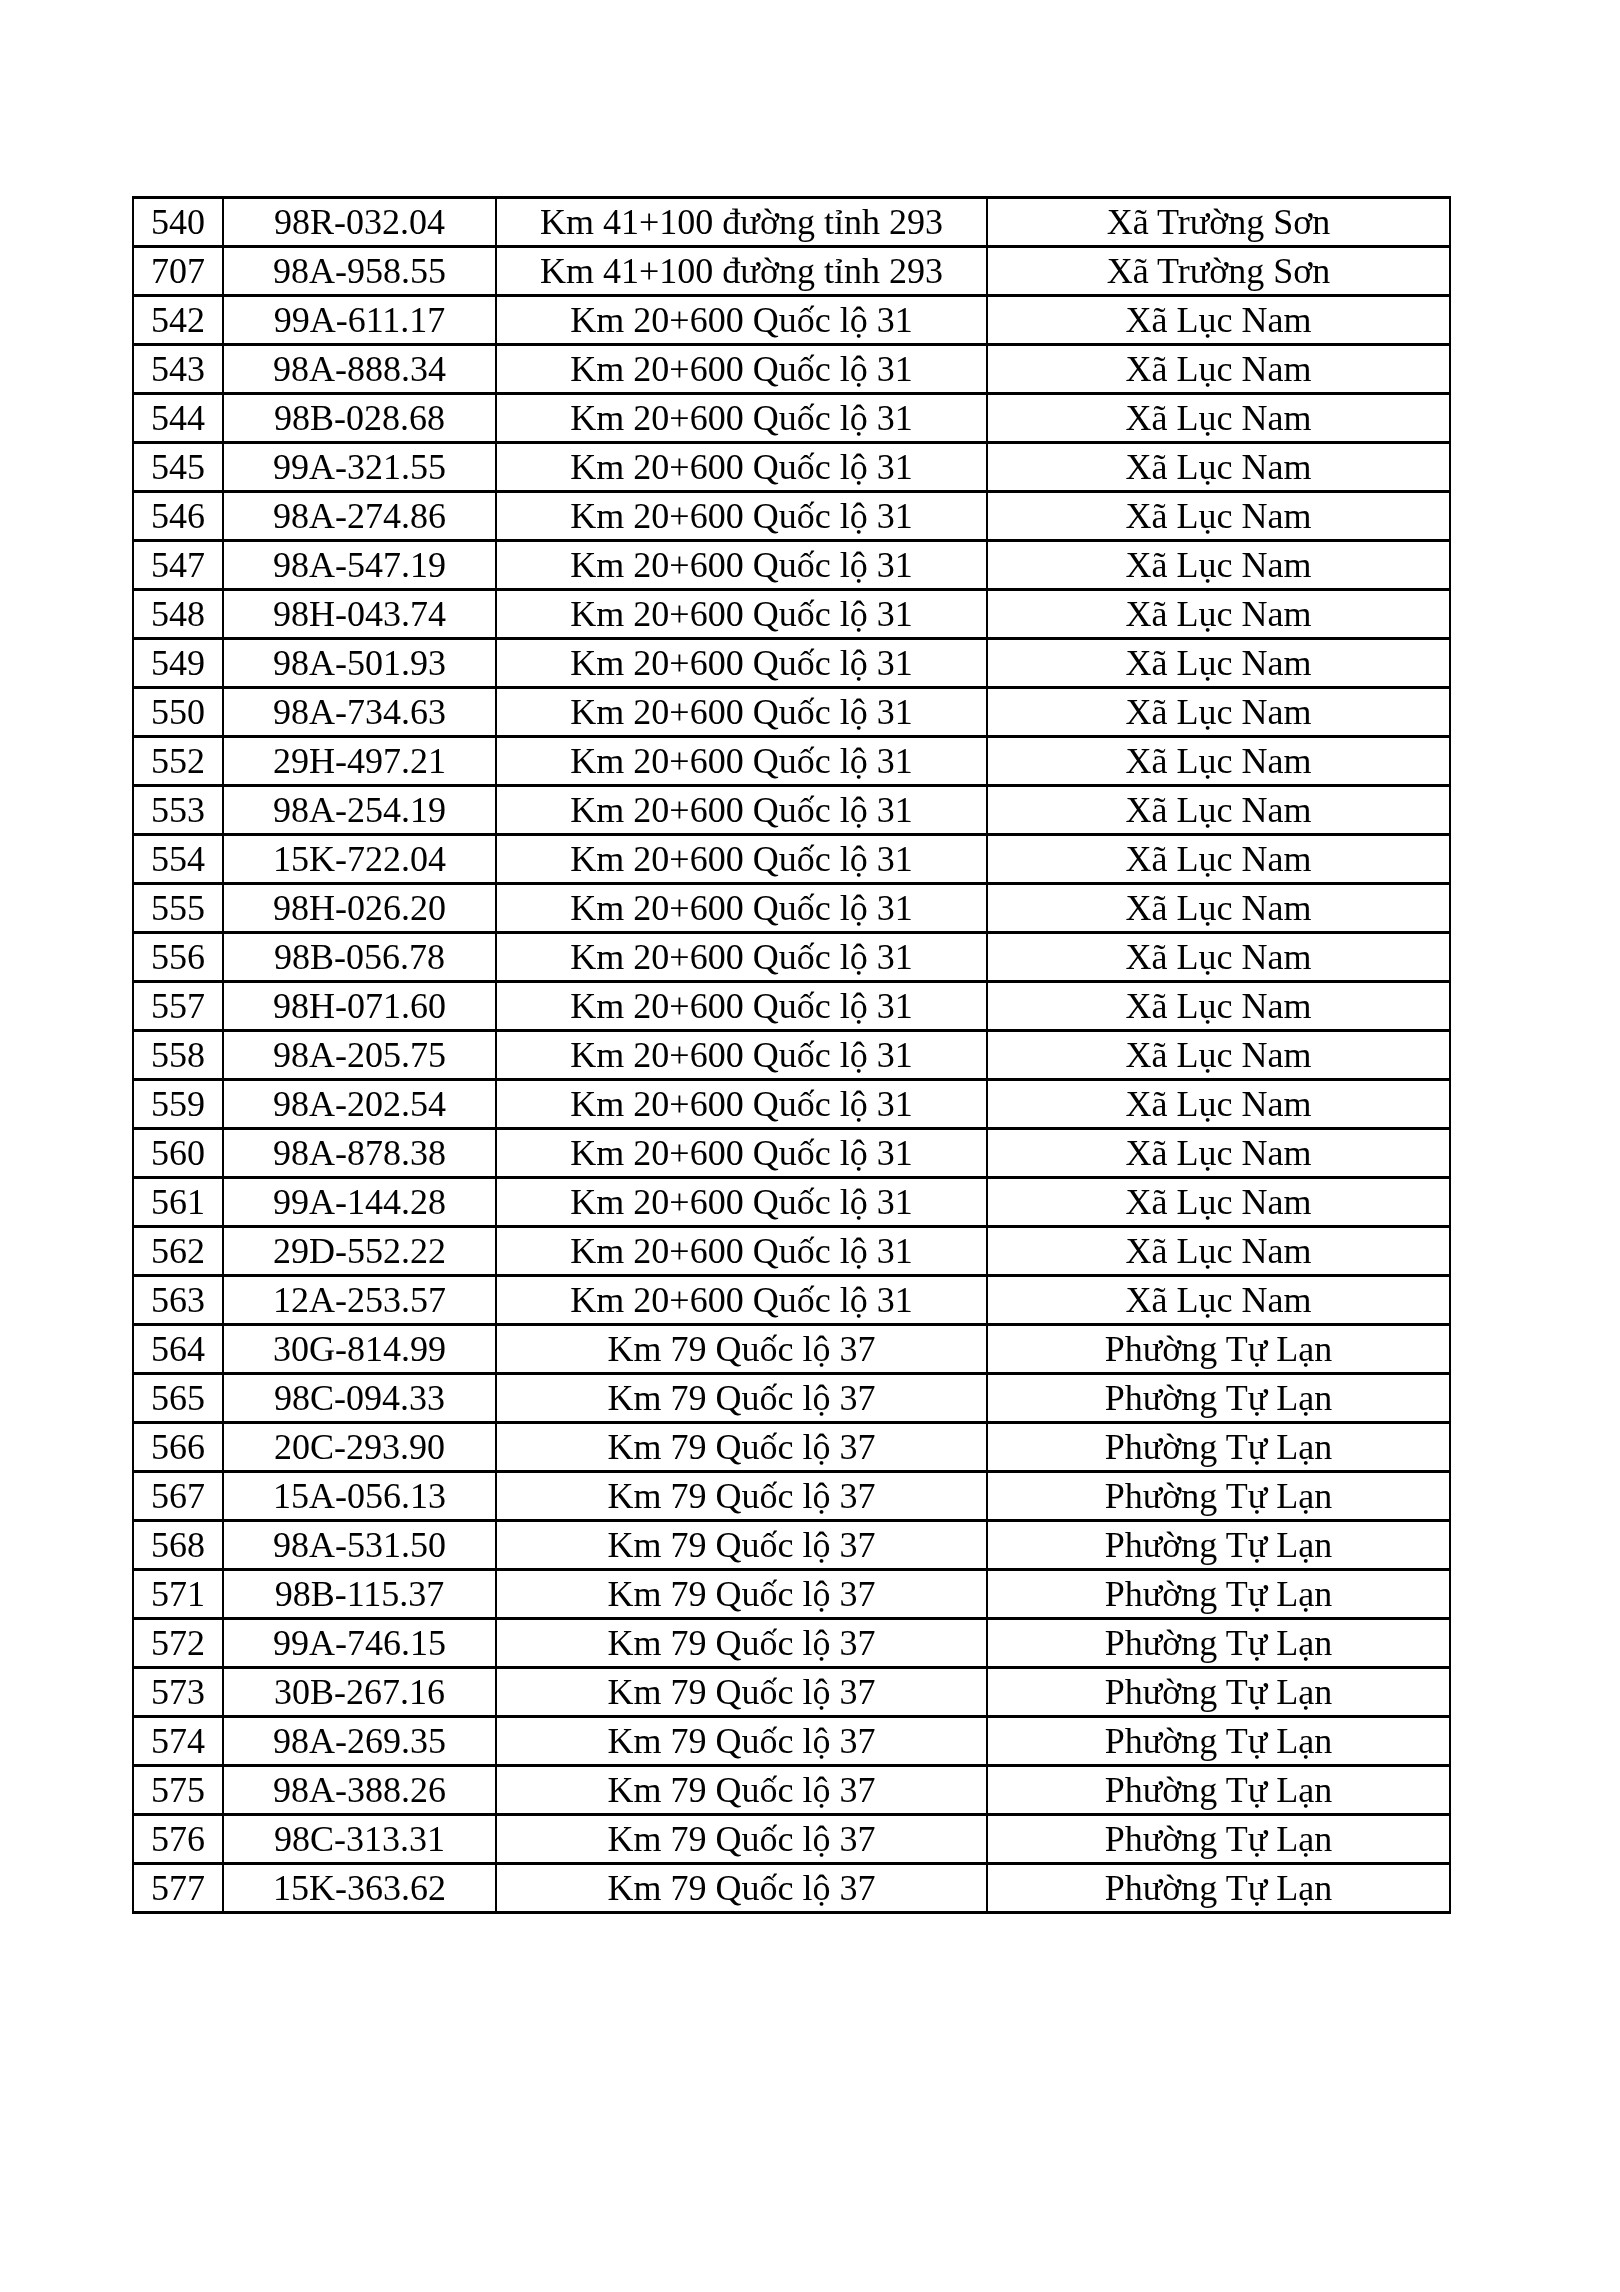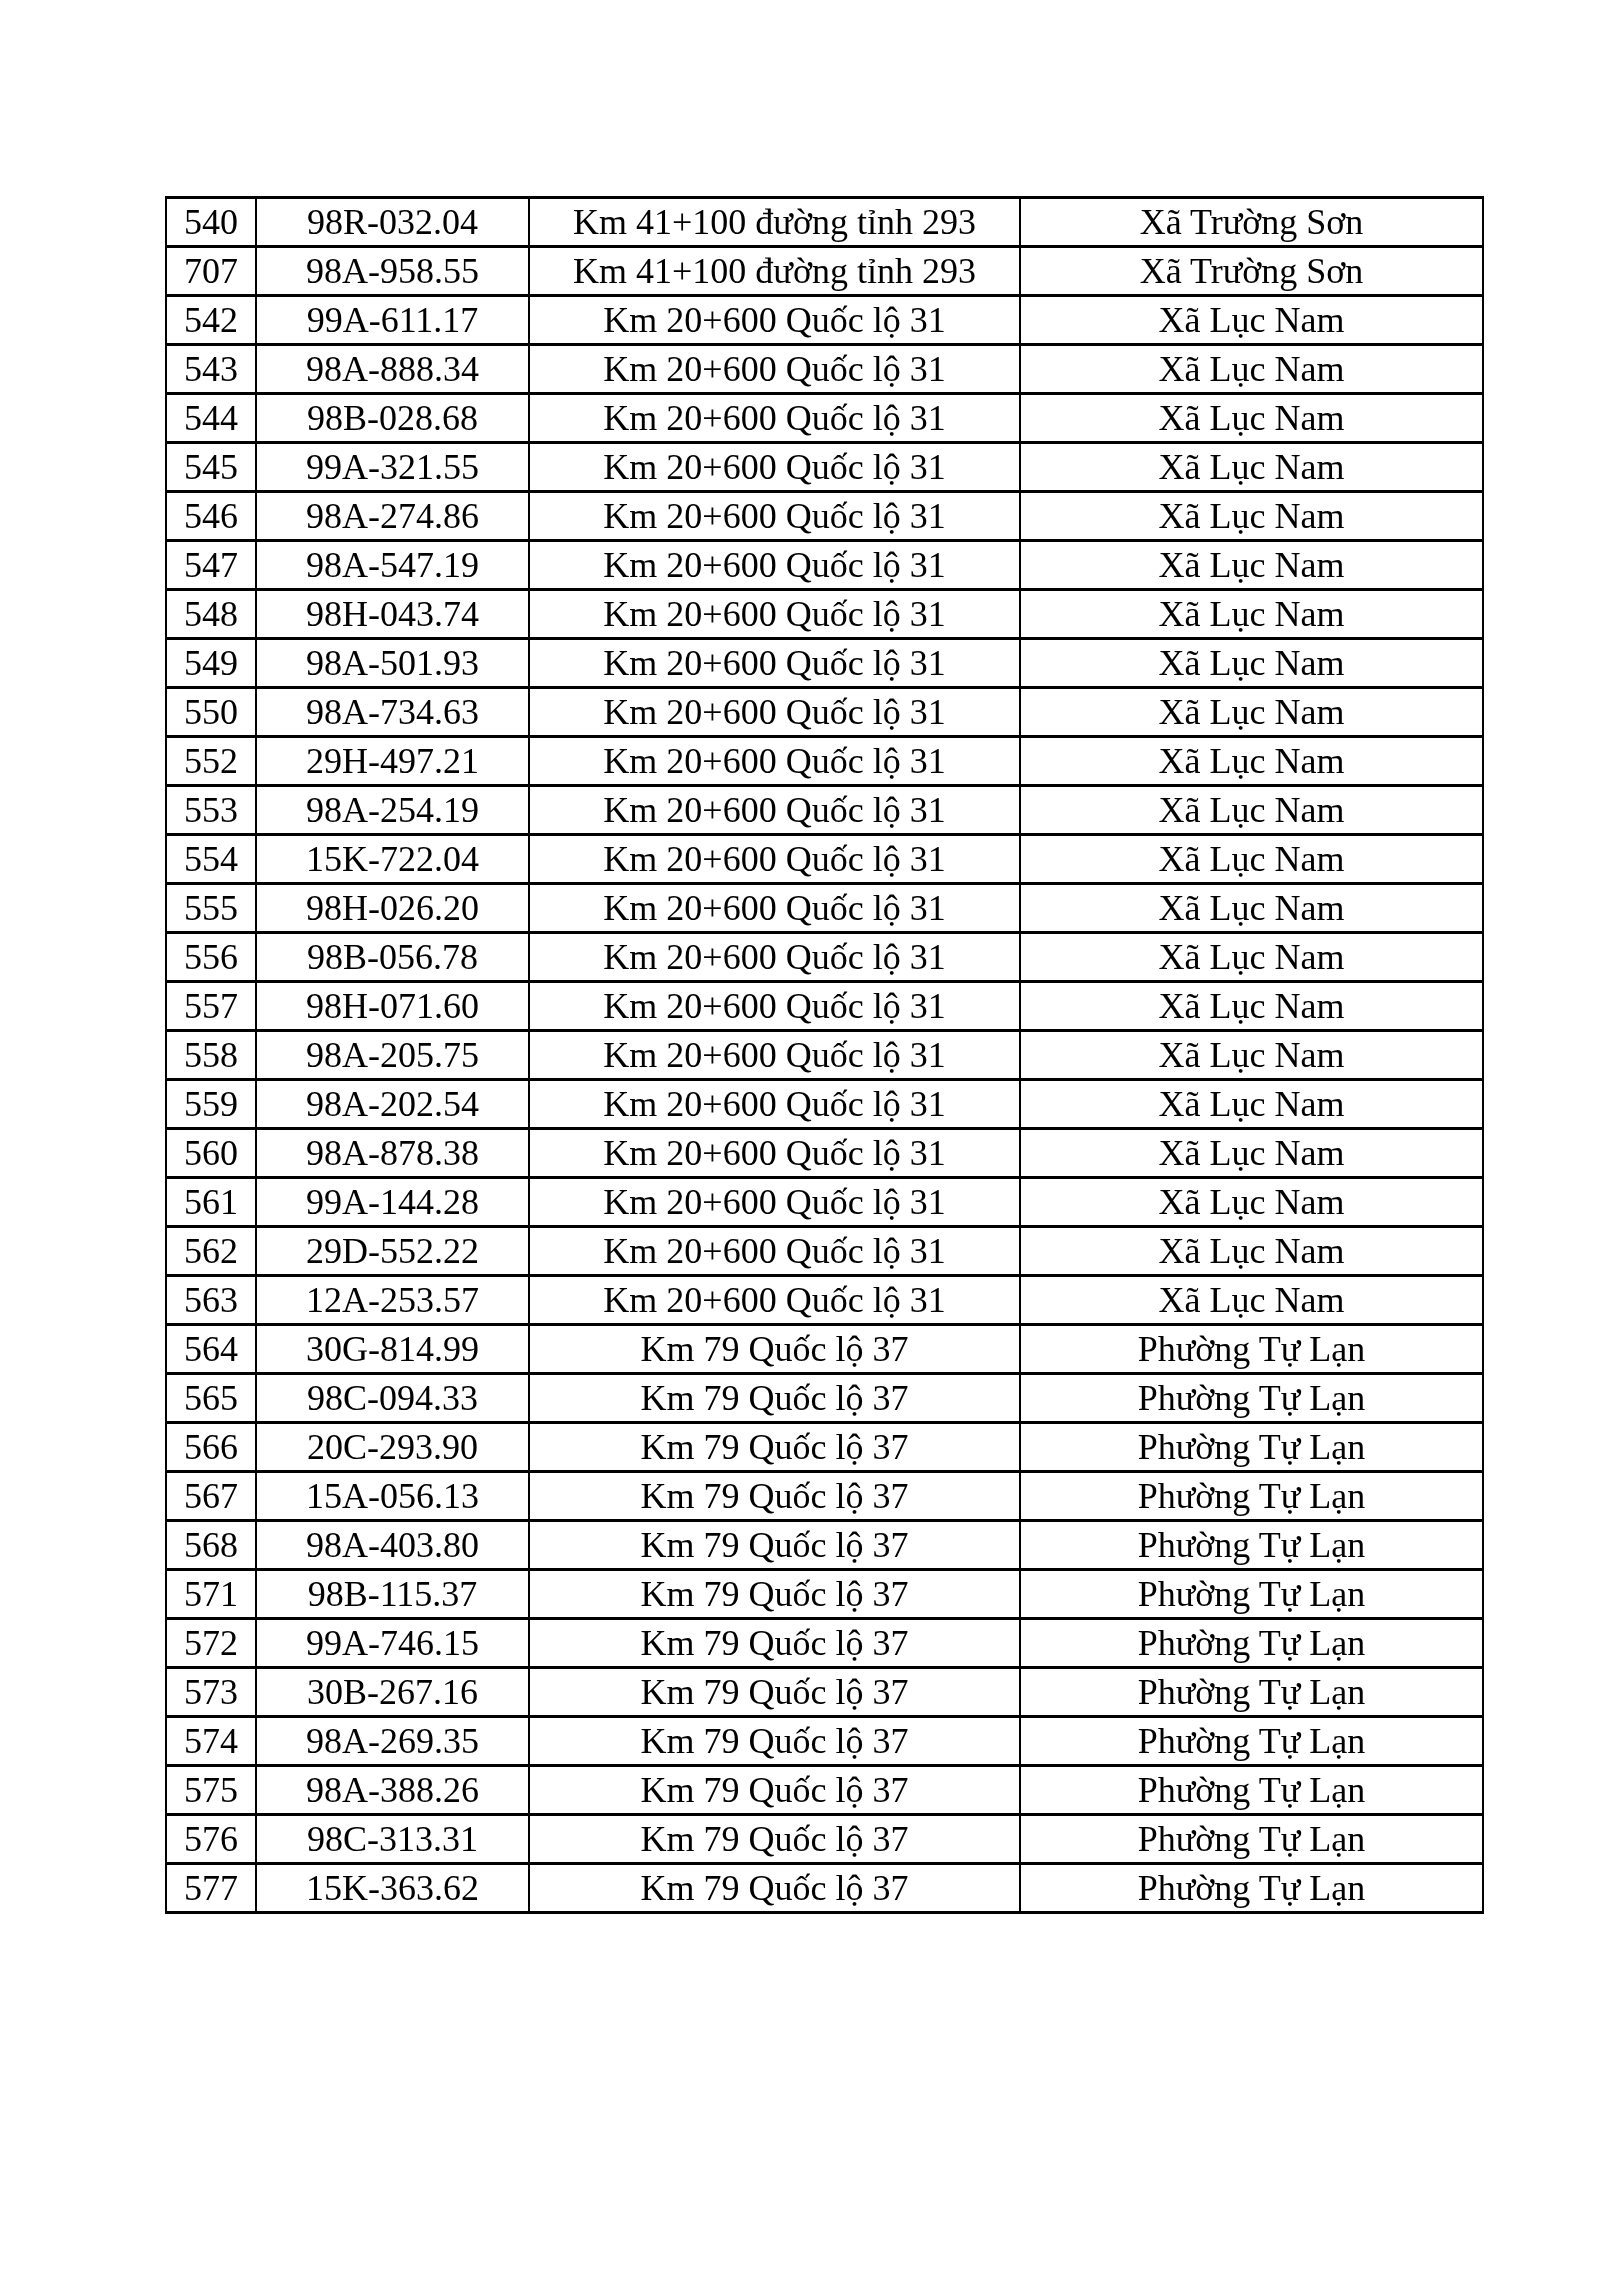"540" table.plate-table { left: 165px -> 132px }
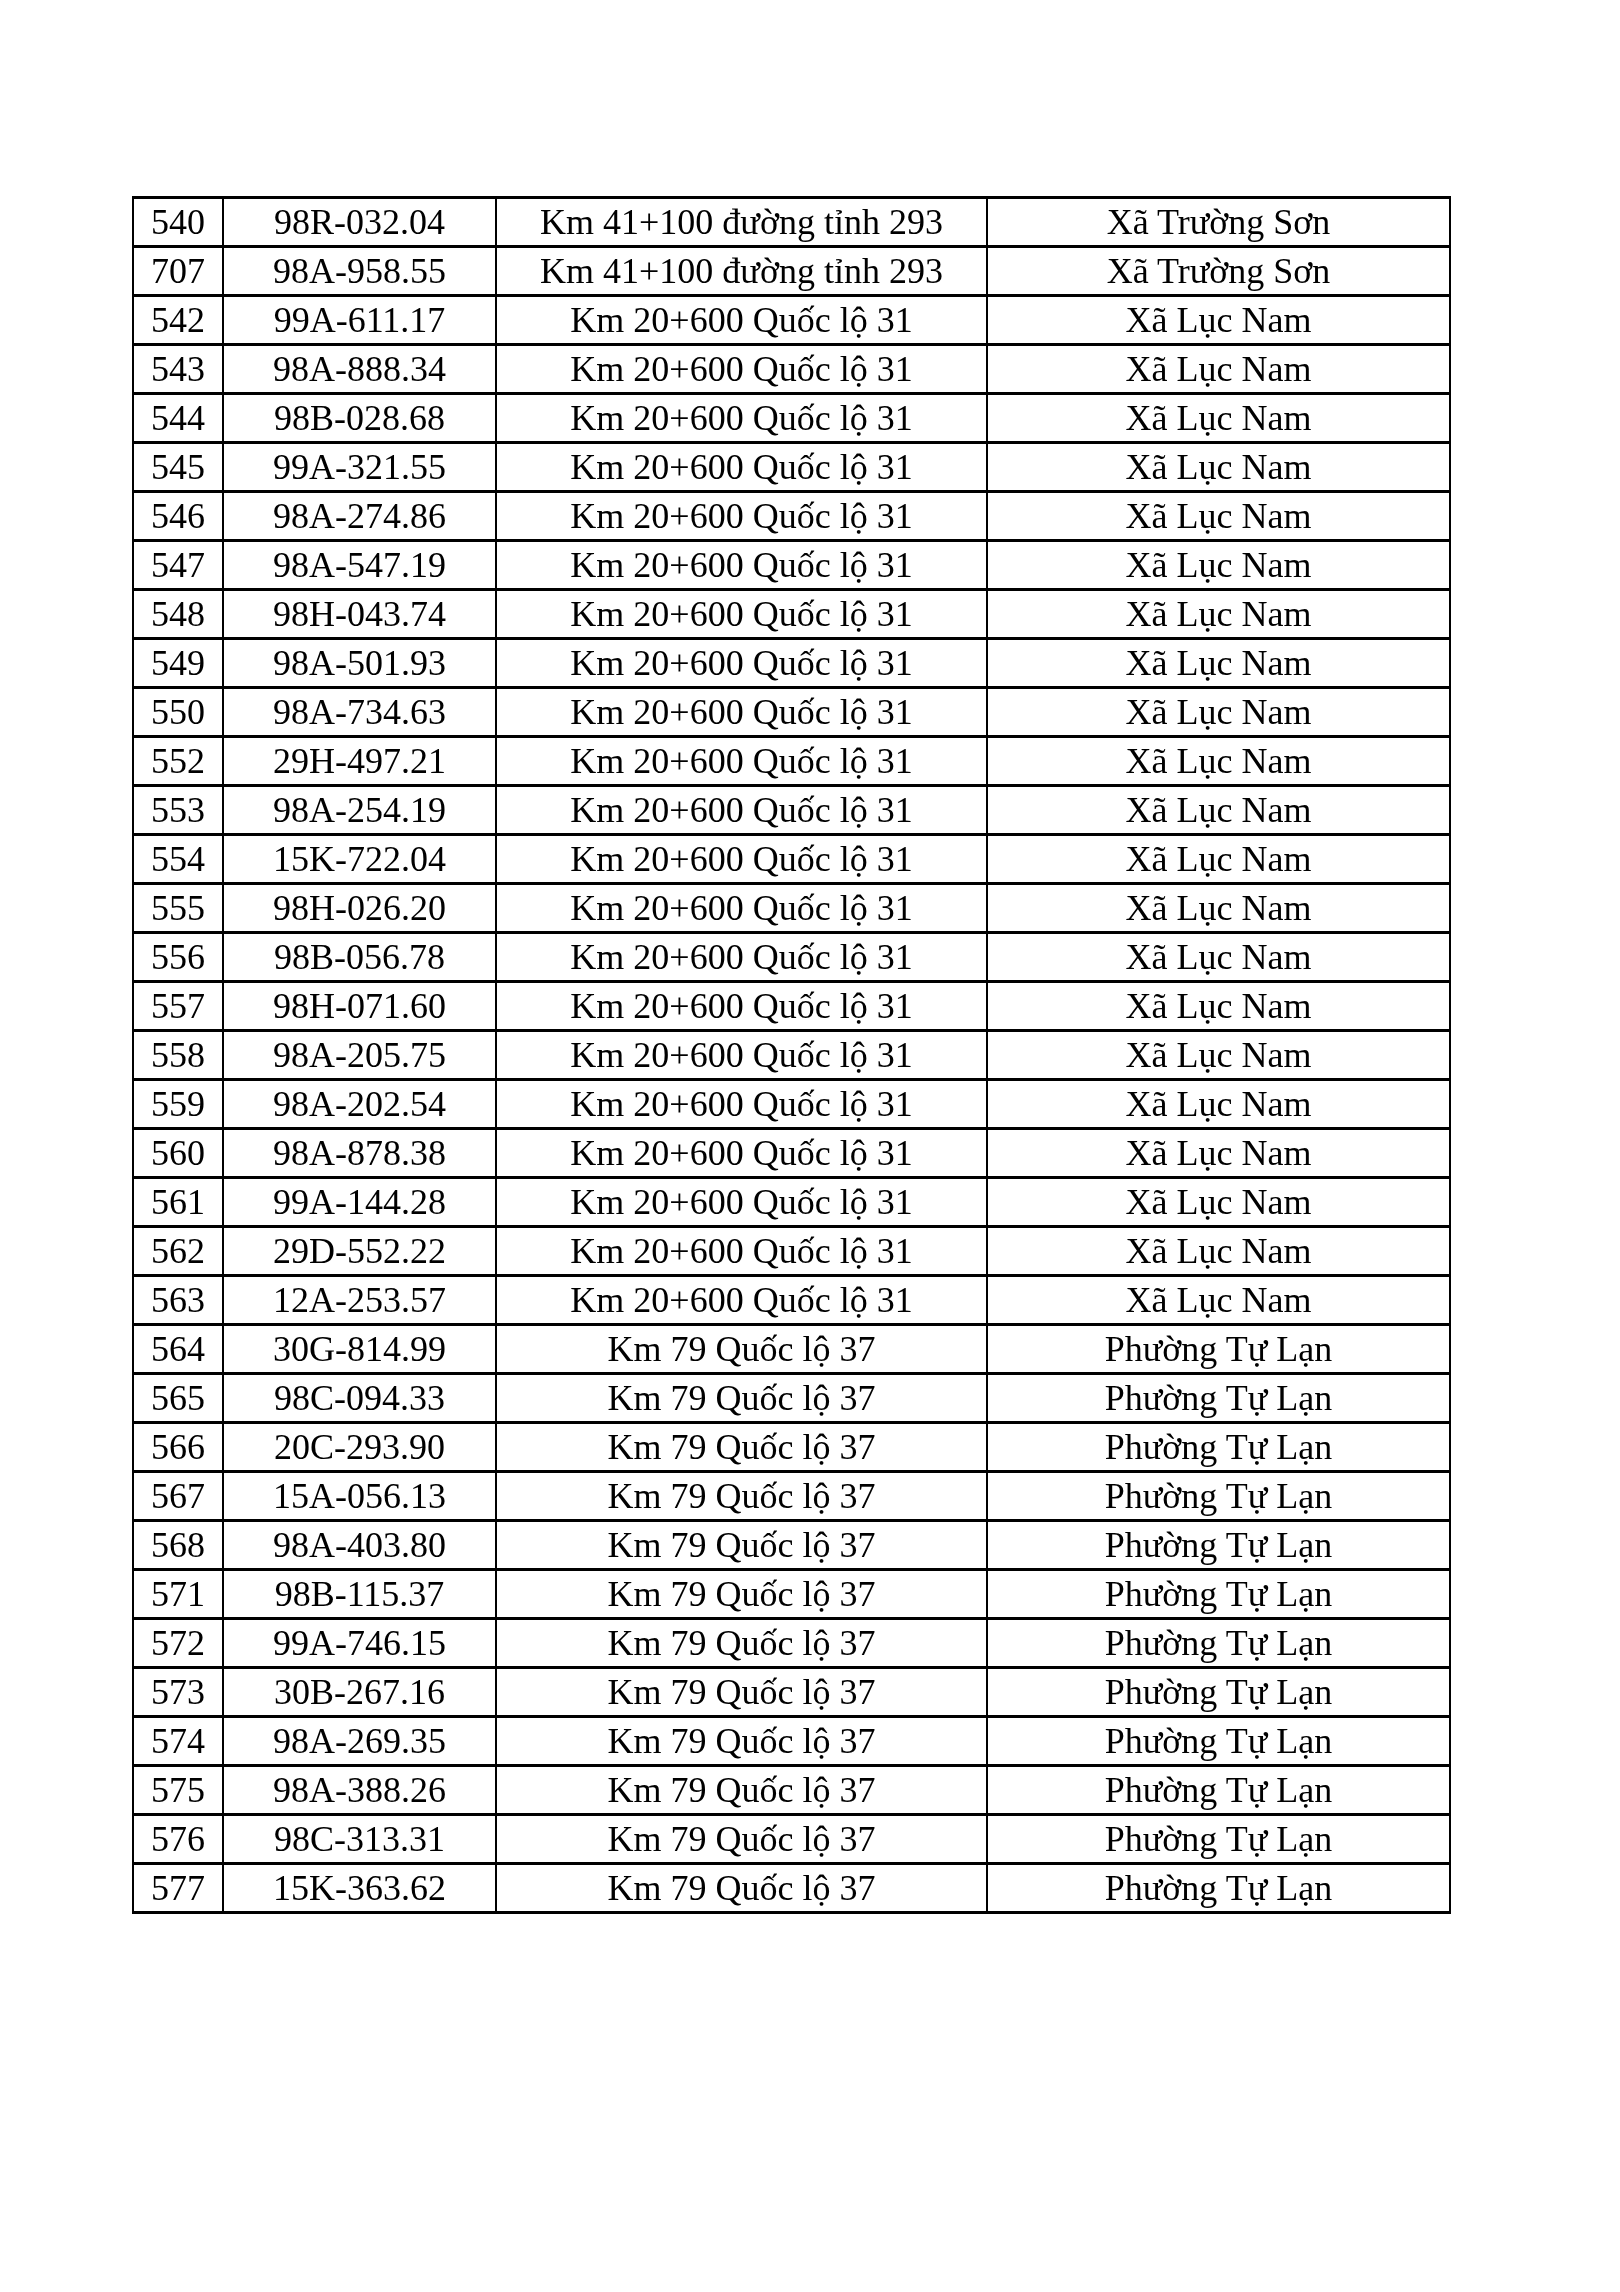"98A-403.80" td { text: 98A-403.80 -> 98A-531.50 }
